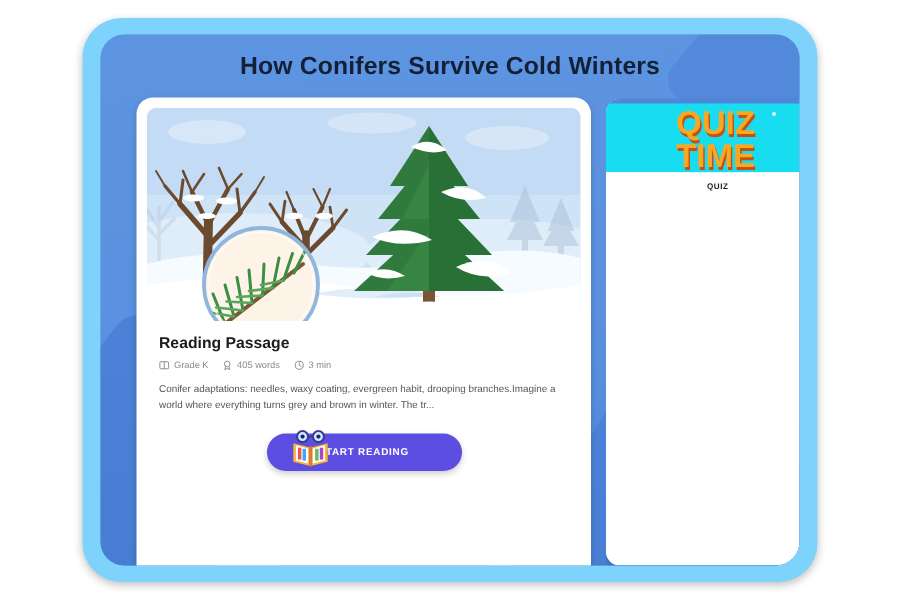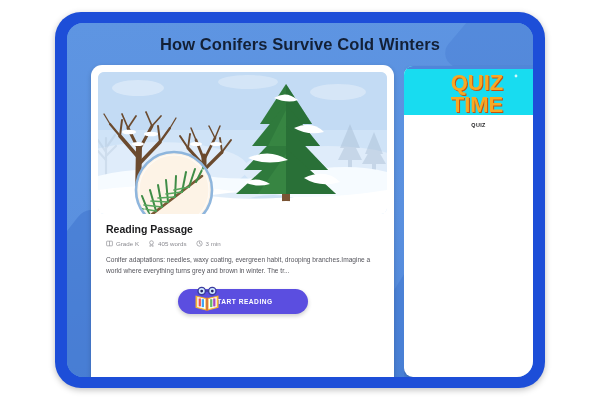"How Conifers Survive Cold Winters" #tablet-frame { background: #1d4ed8 -> #7dd3fc }
